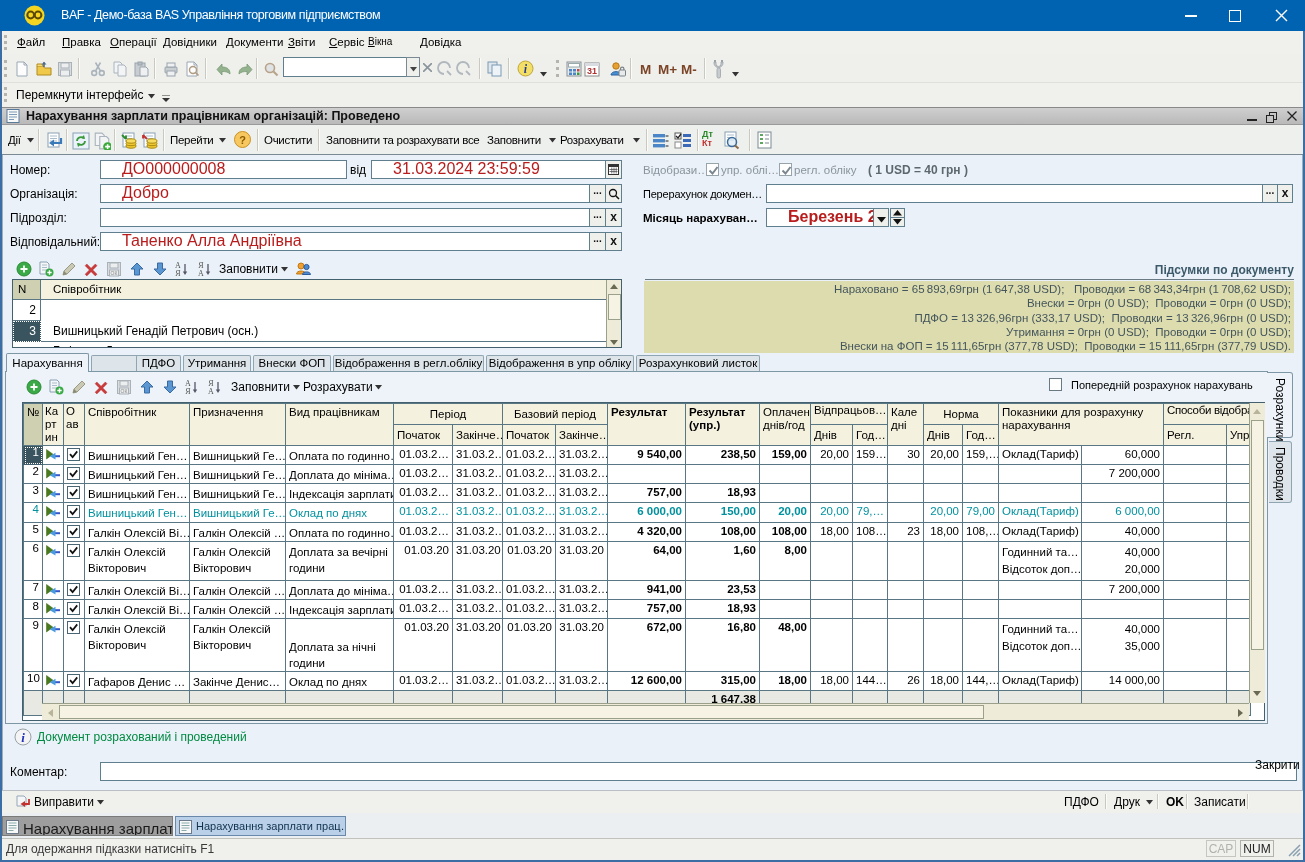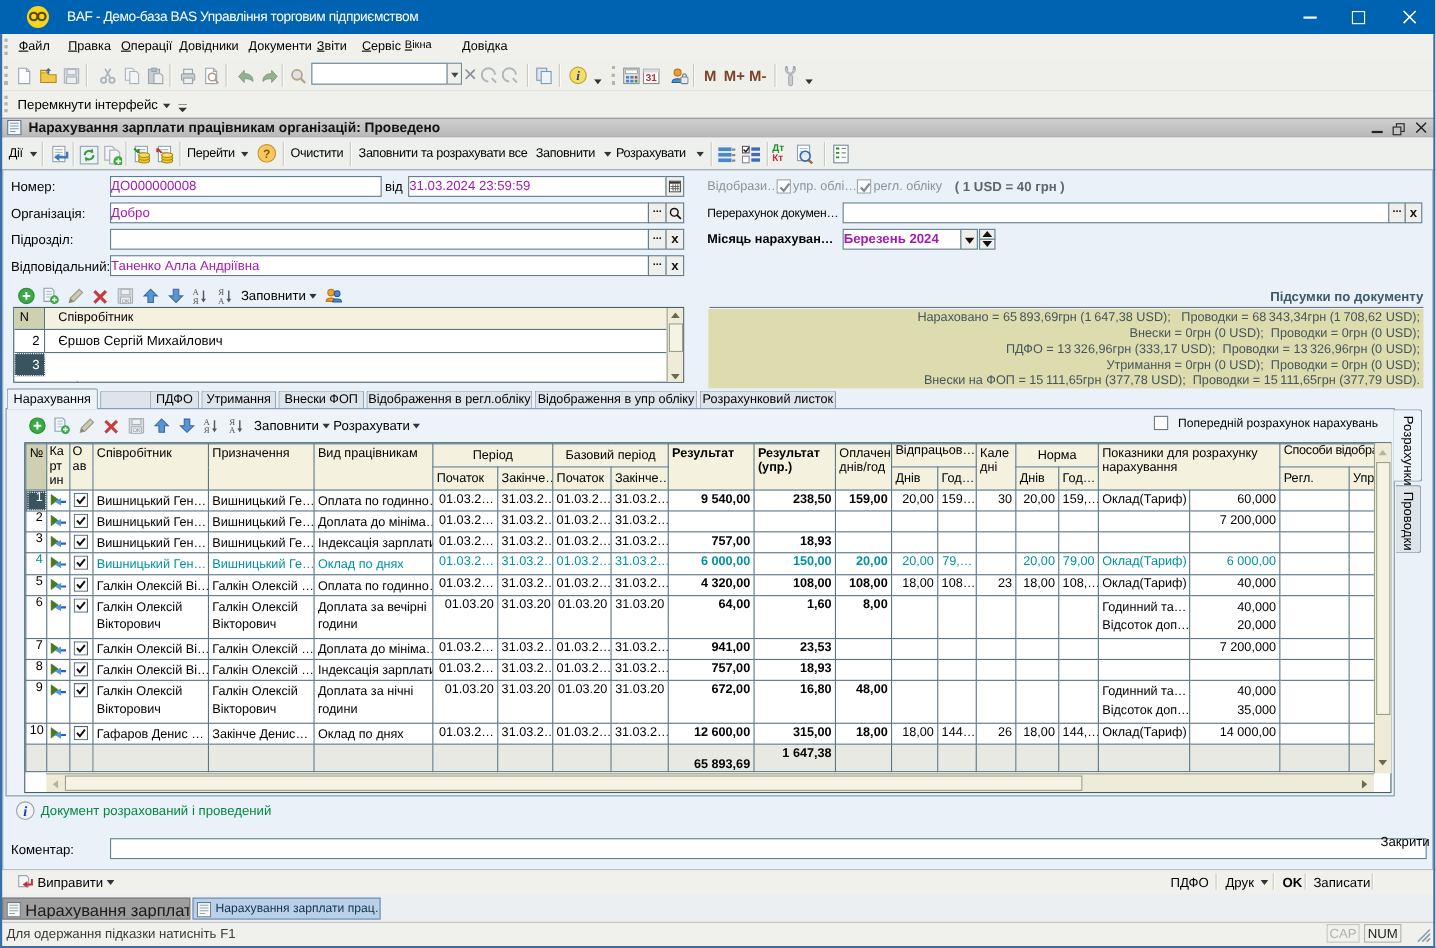"ДО000000008" .fld { color: #a21caf -> #b91c1c; font-size: 12px -> 16px; padding-left: 0 -> 21px }
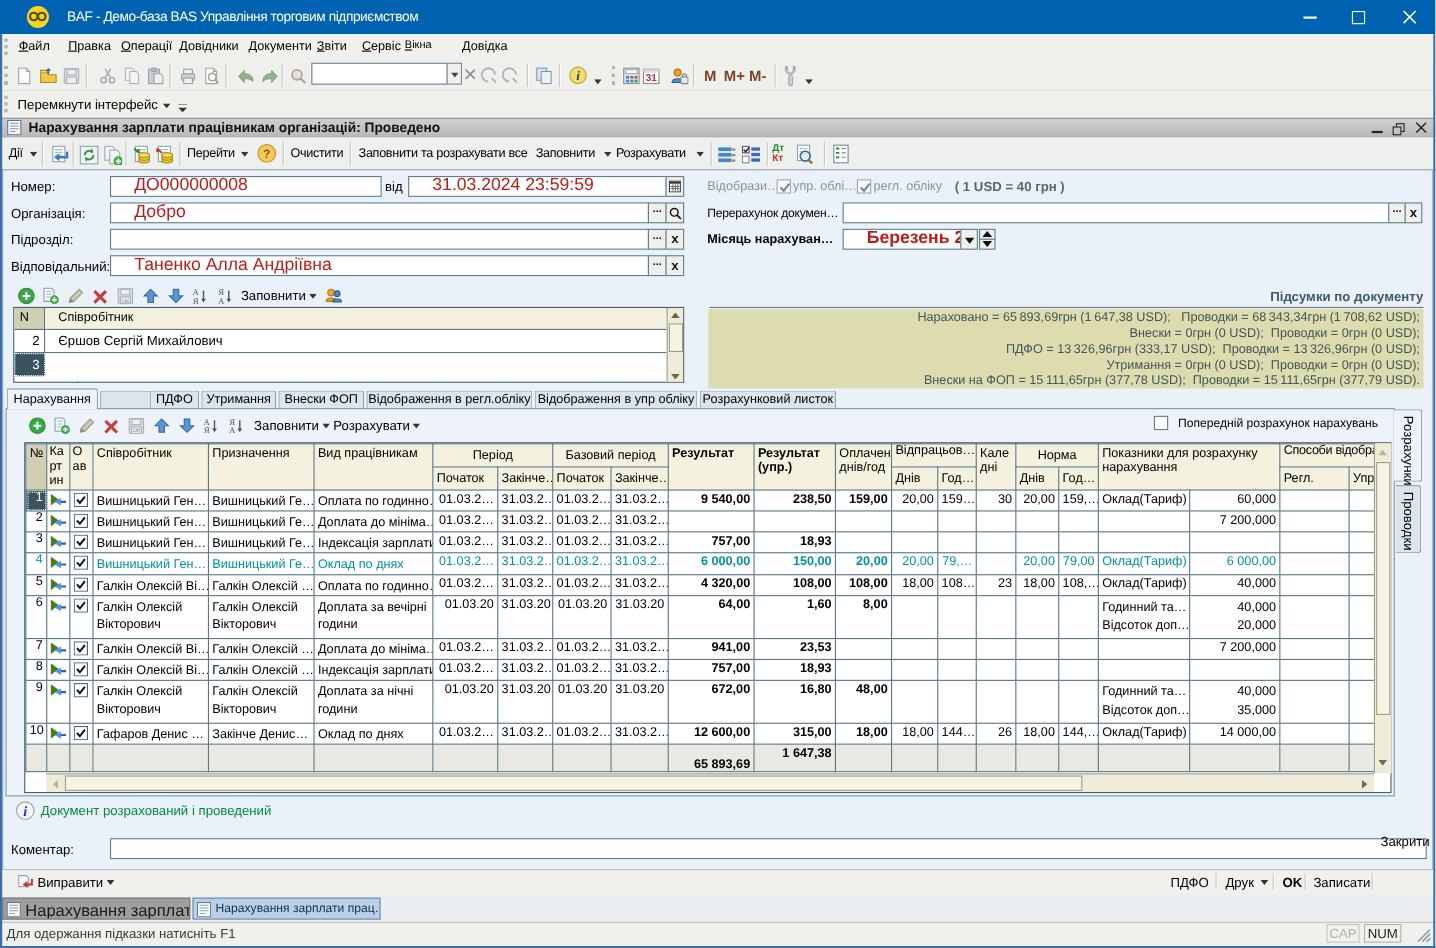"Єршов Сергій Михайлович" div.ab { html: <div>Єршов Сергій Михайлович</div> -> none }
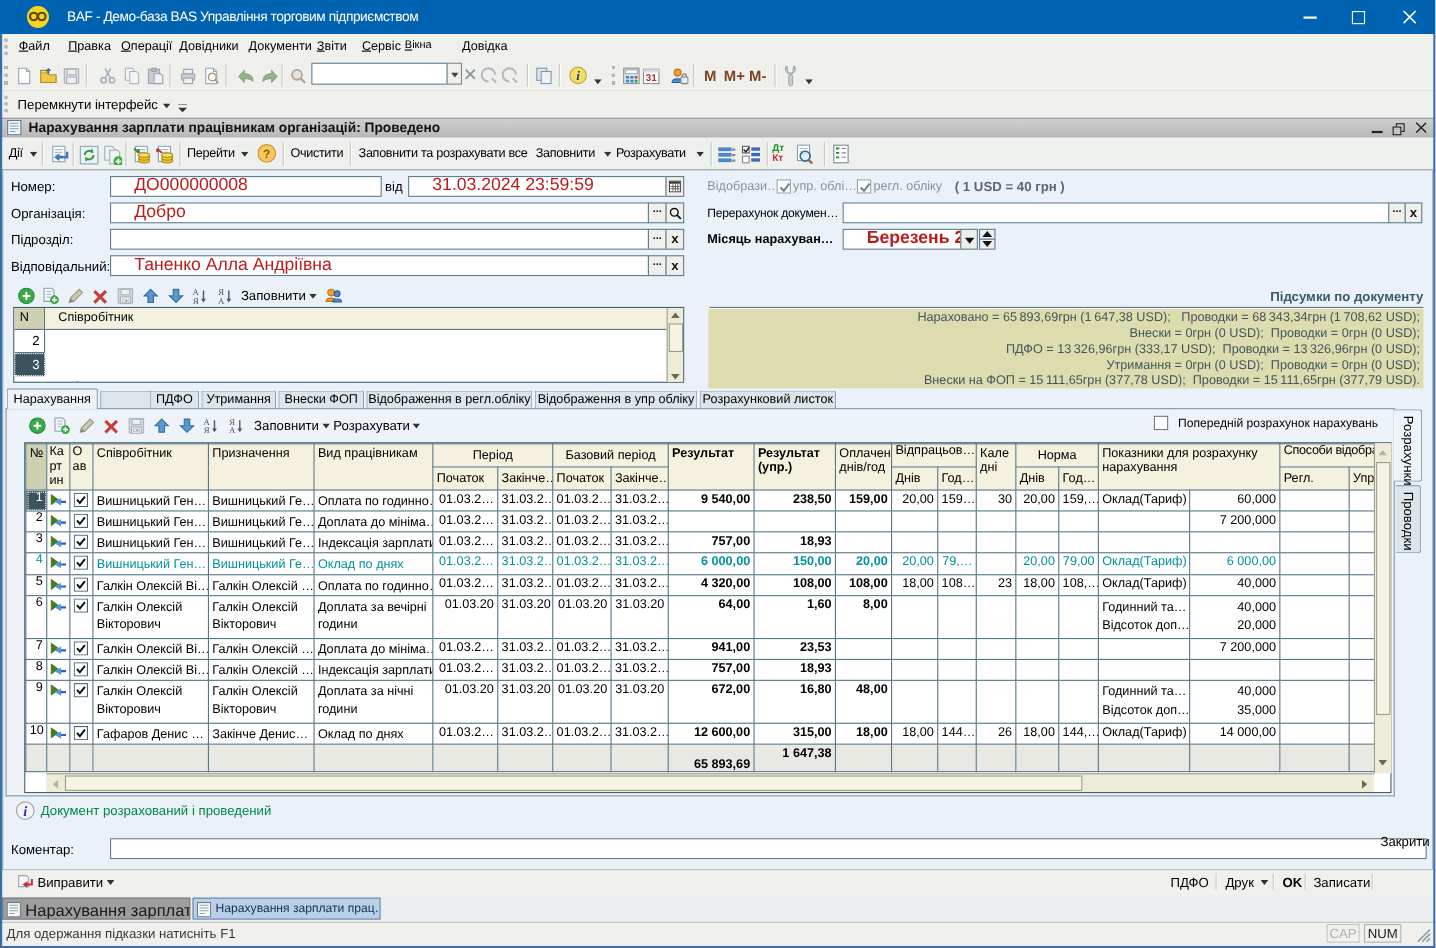"Вишницький Генадій Петрович (осн.)" div.ab { html: none -> <div>Вишницький Генадій Петрович (осн.)</div> }
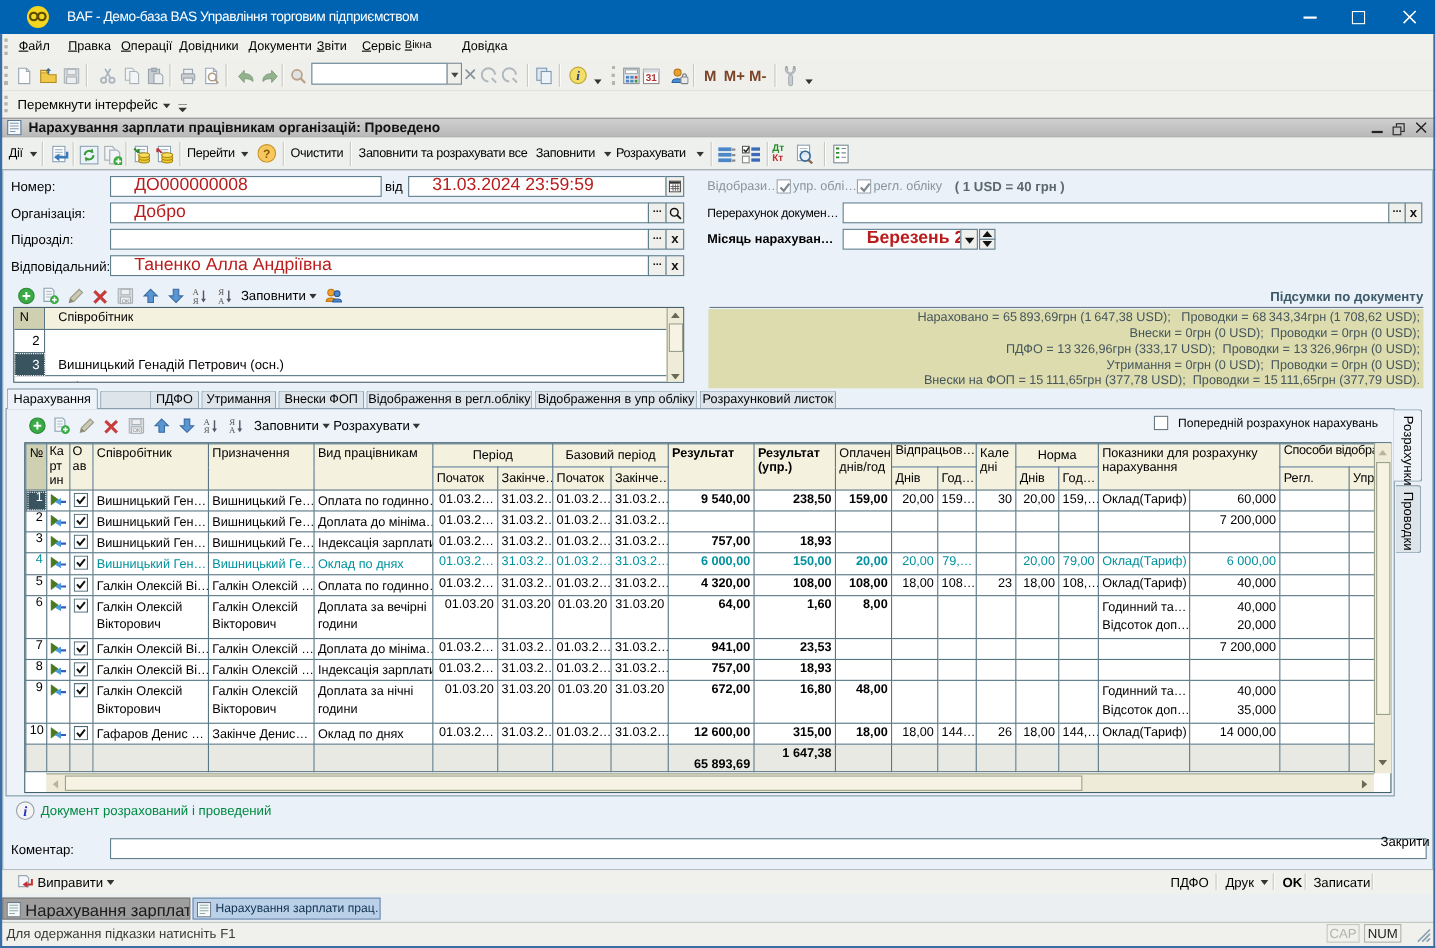"Доплата за нічні" td { padding-top: 2px -> 20px }
